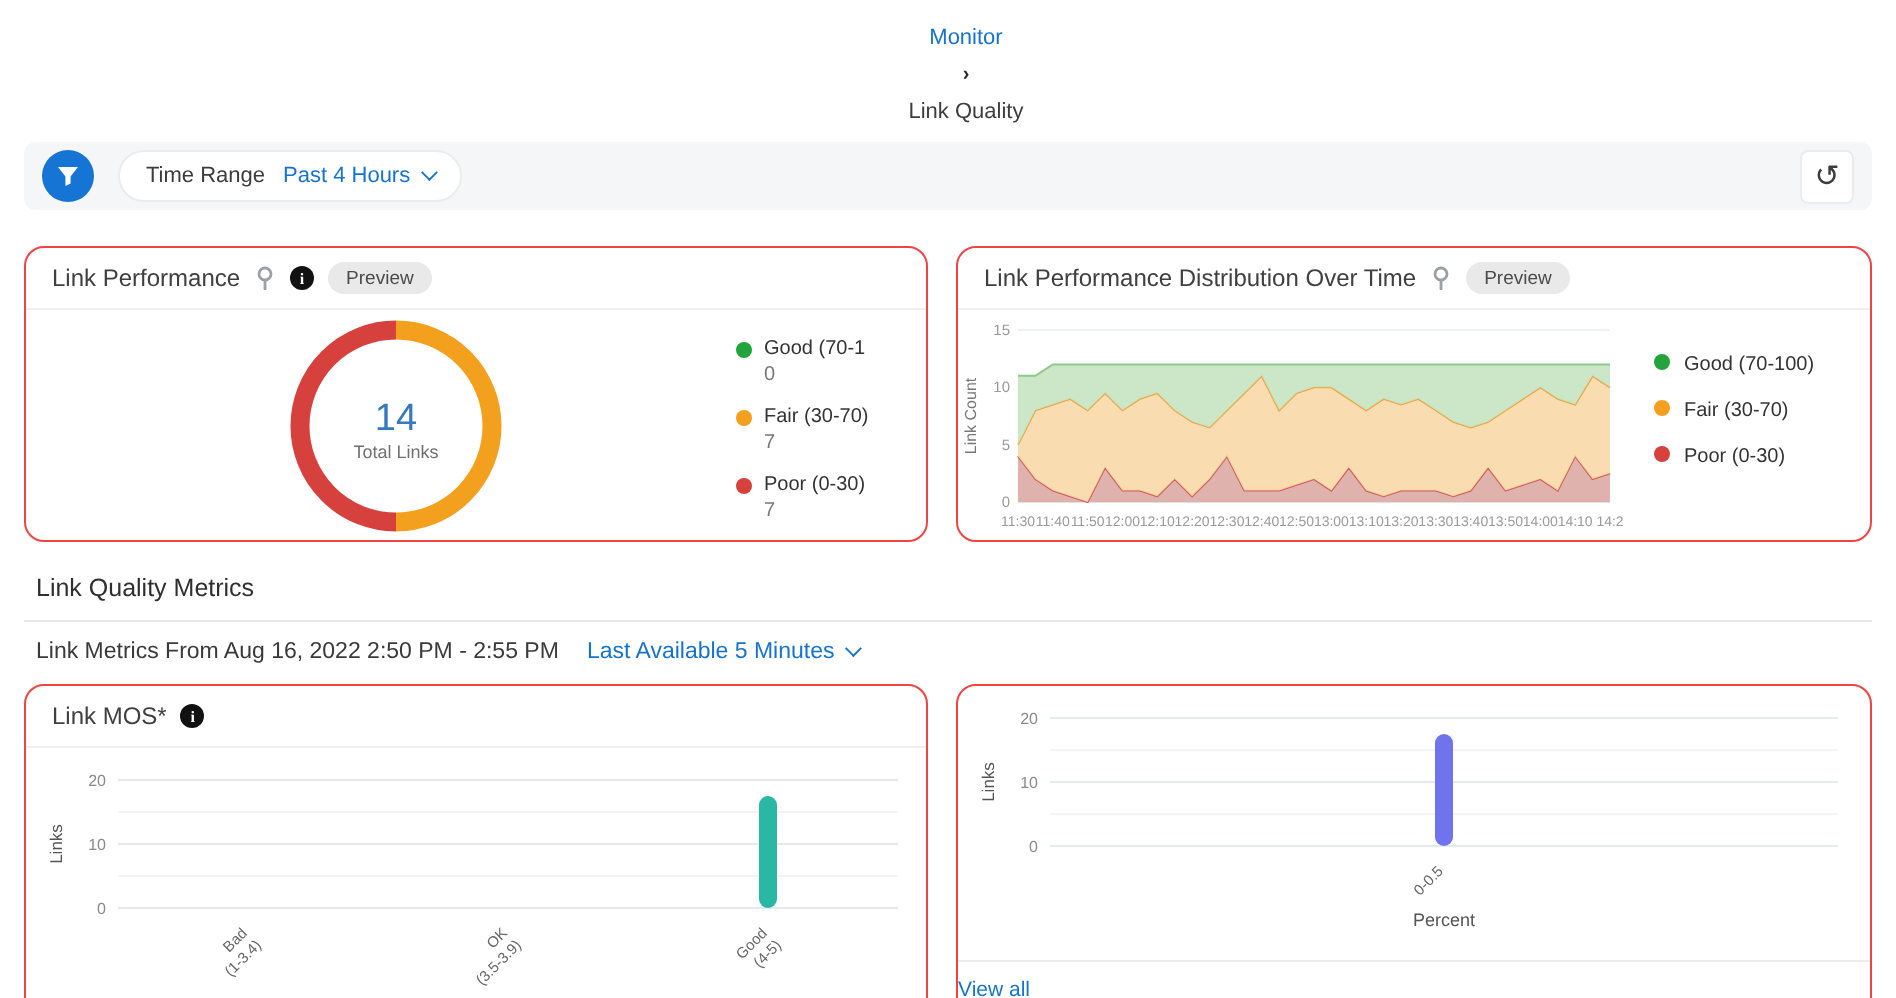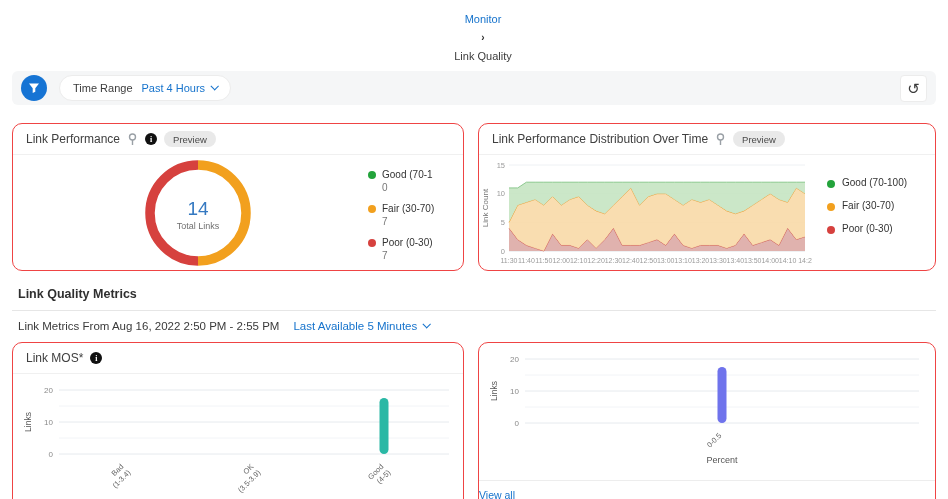"Good (70-100)" .alg-row { align-items: flex-end -> flex-start }
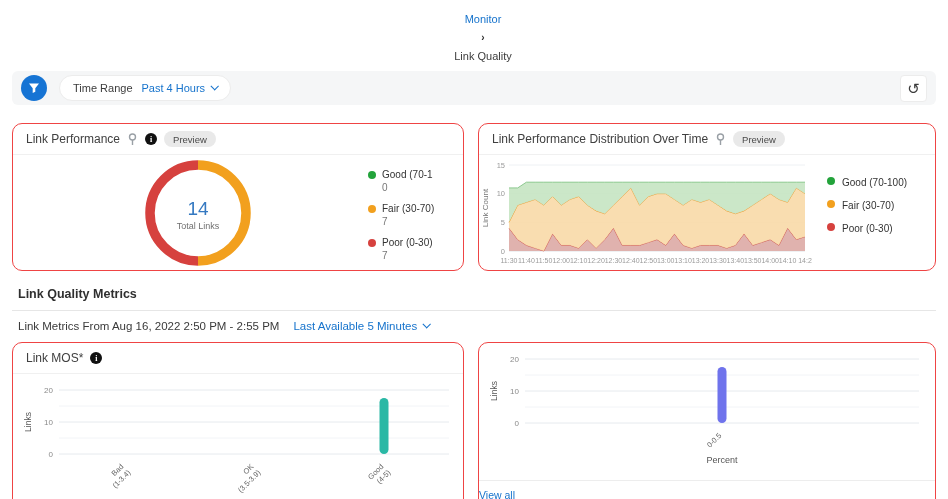"Link Quality Metrics" .section-title { font-weight: bold -> normal }
